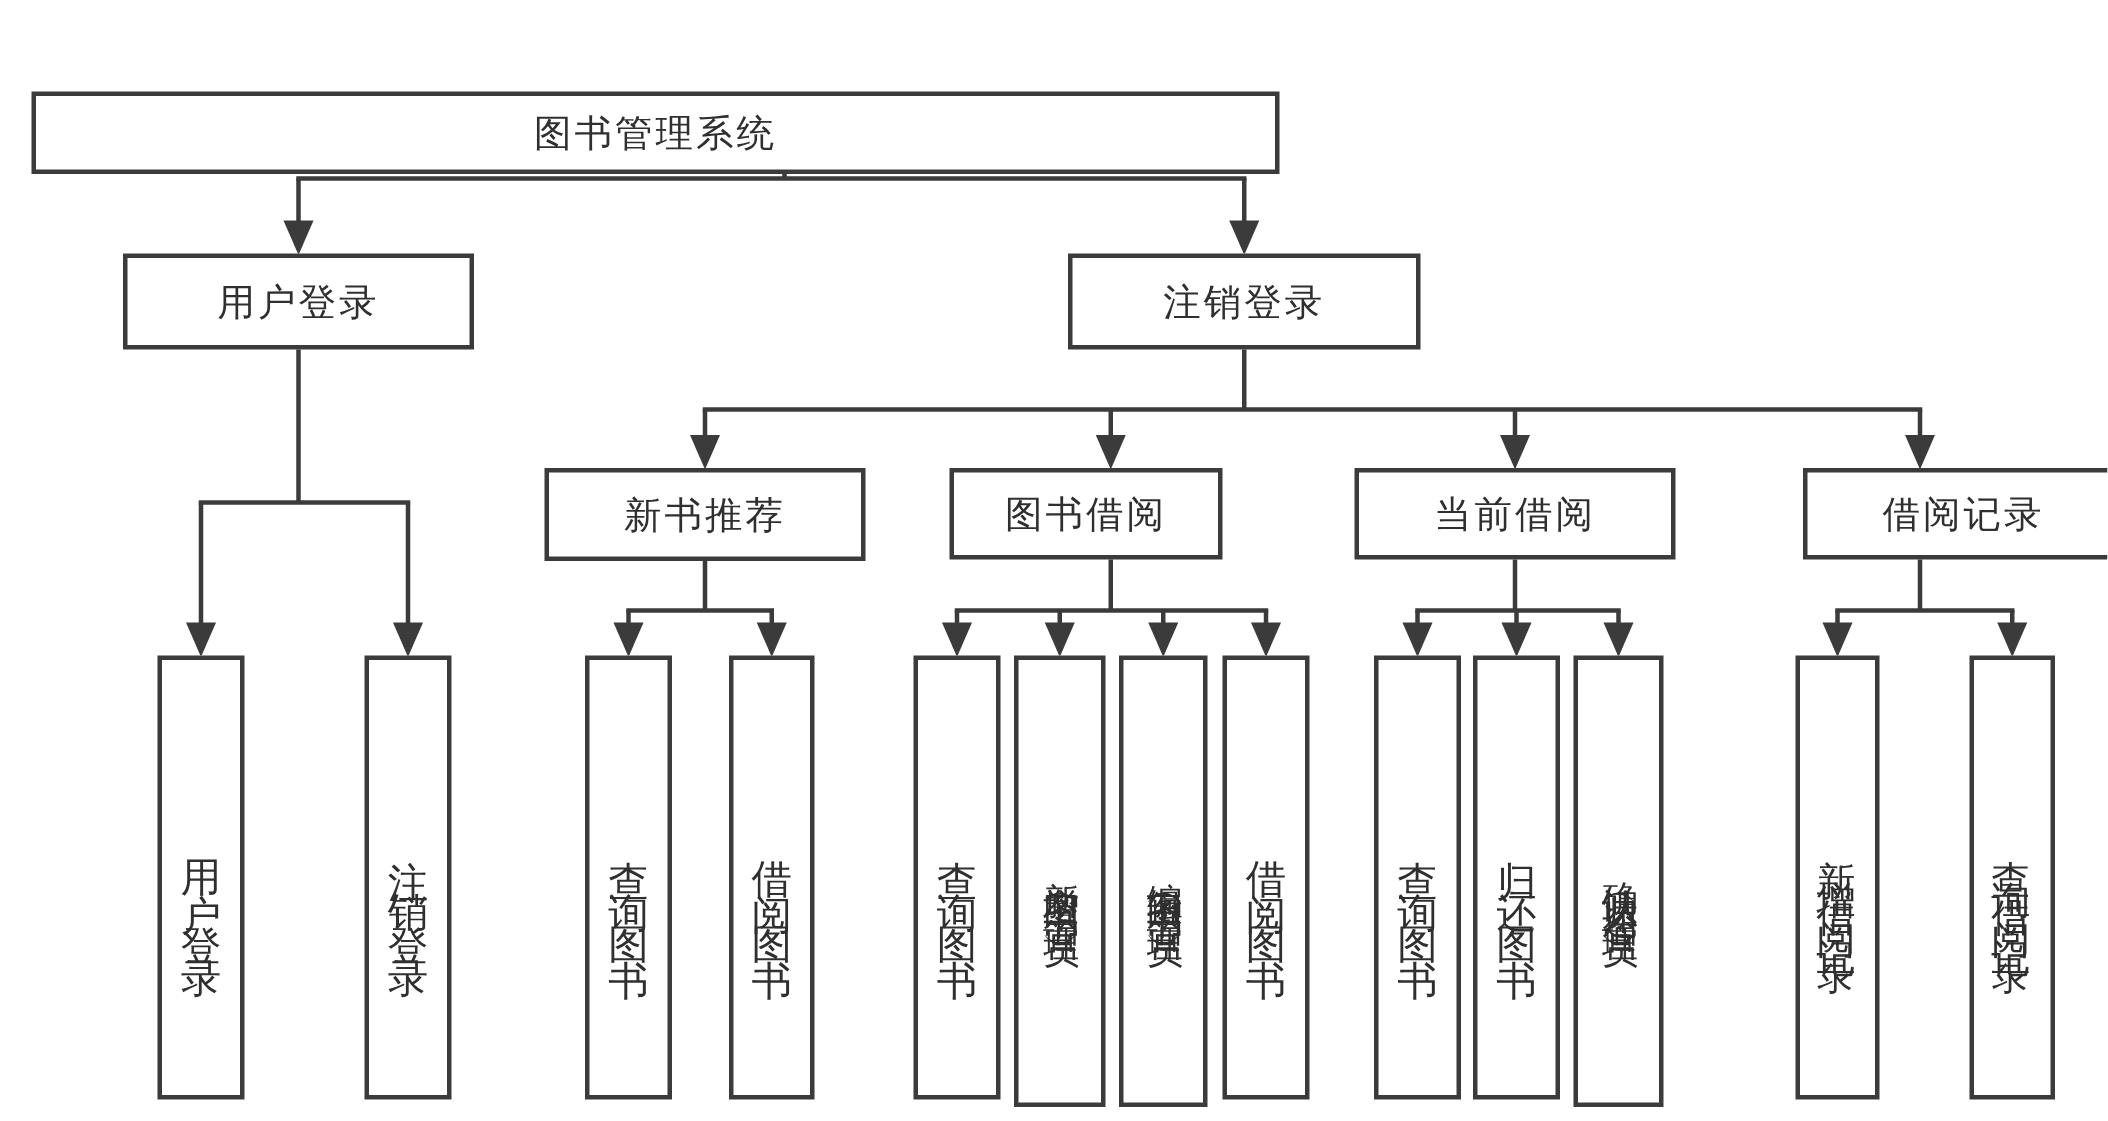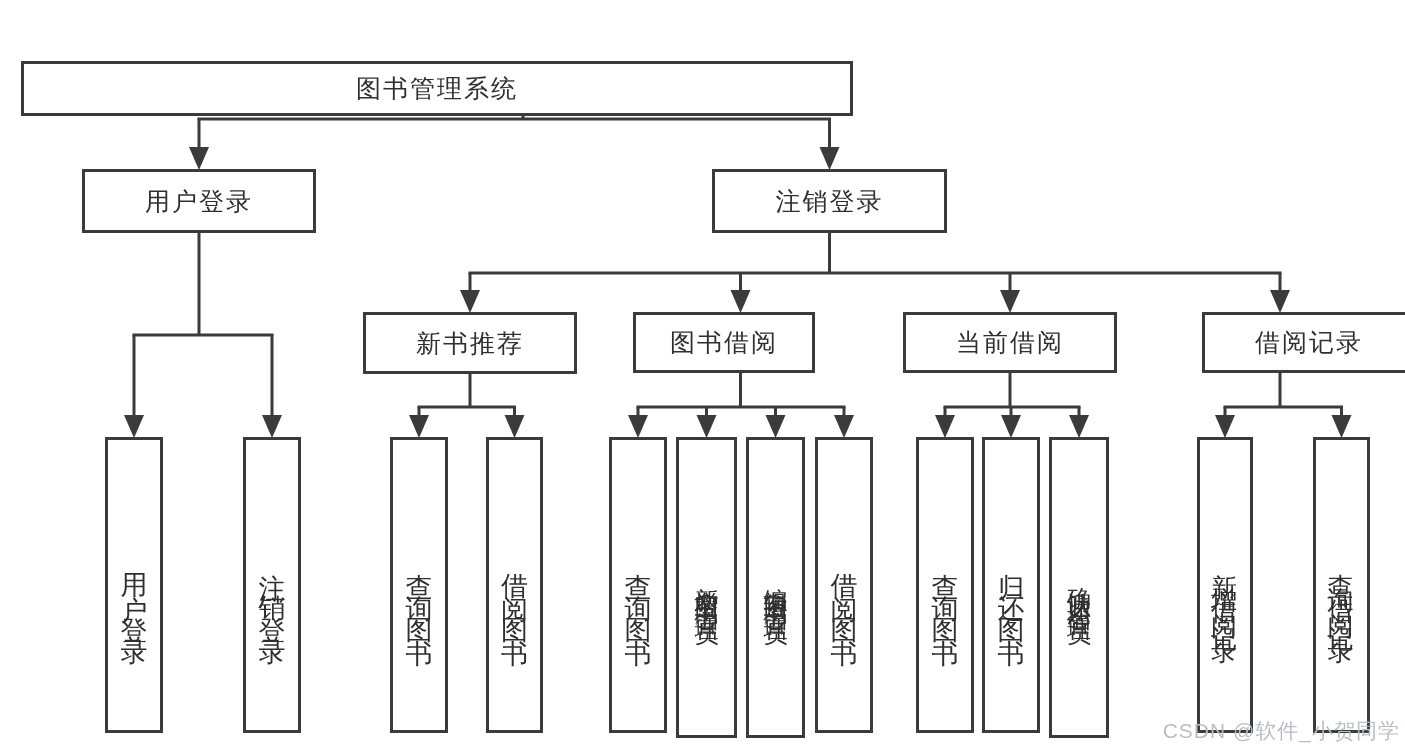"CSDN @软件_小贺同学" div { html: <div>CSDN @软件_小贺同学</div> -> none }
